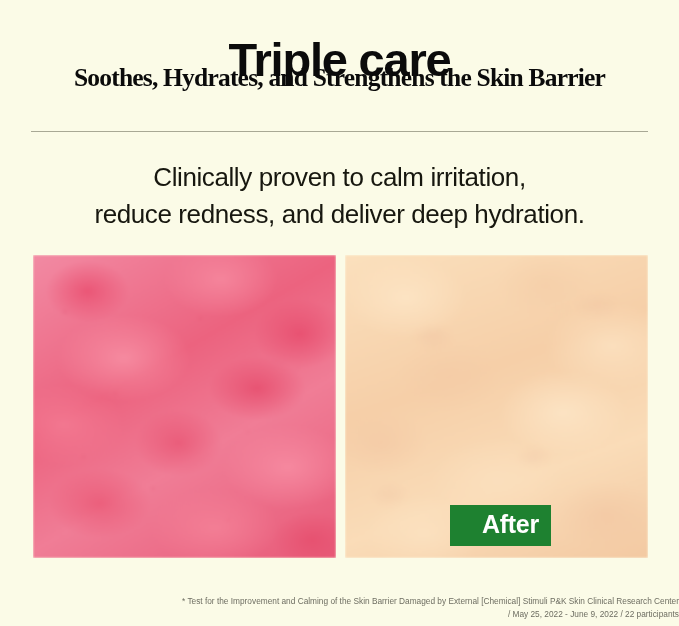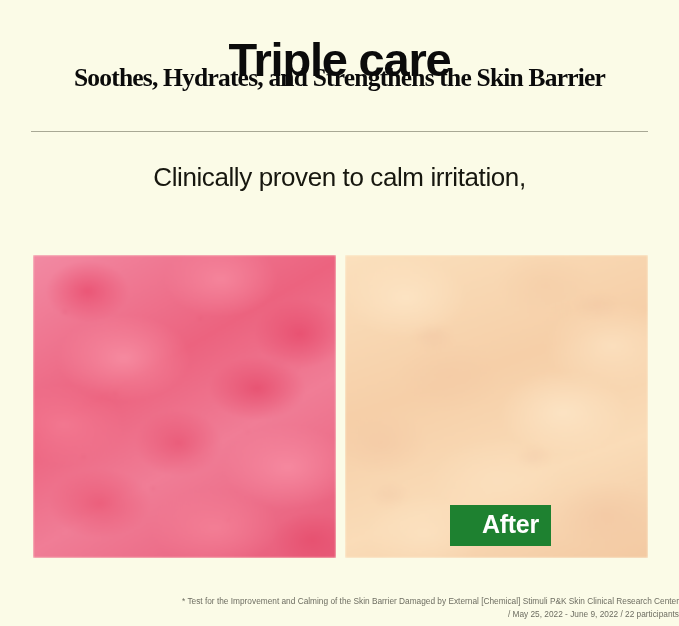"reduce redness, and deliver deep" span.line { html: none -> <span>reduce redness, and deliver deep hydration.</span> }
